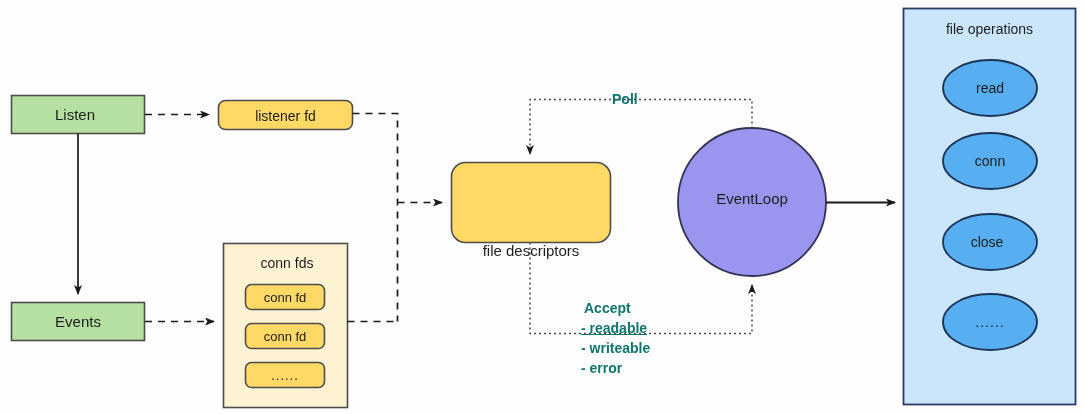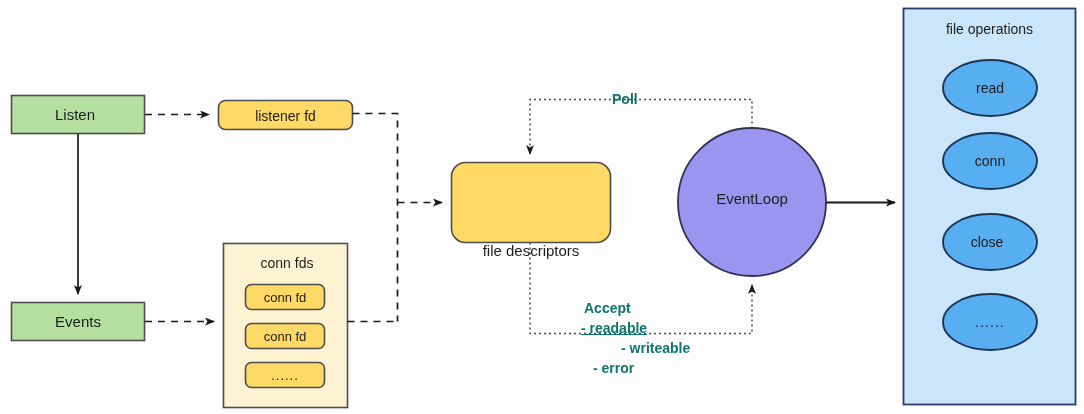"- writeable" div.lbl { margin-left: 40px -> none }
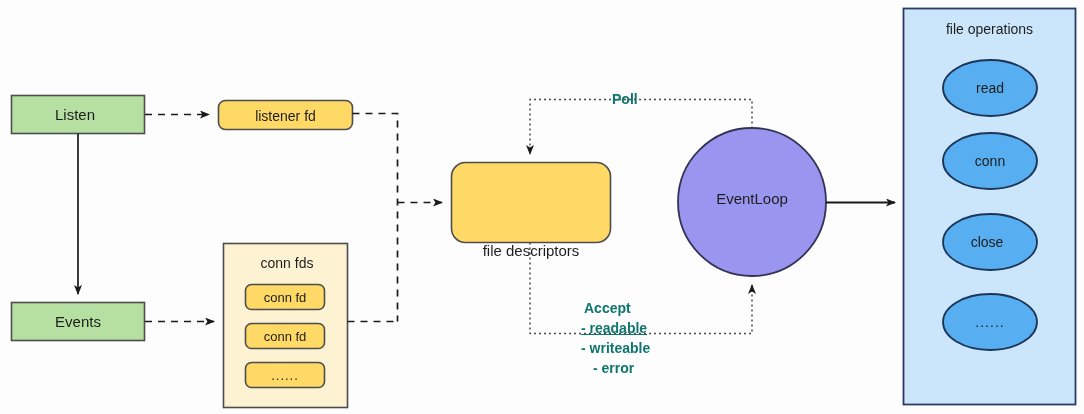"- error" div.lbl { margin-left: 12px -> none }
